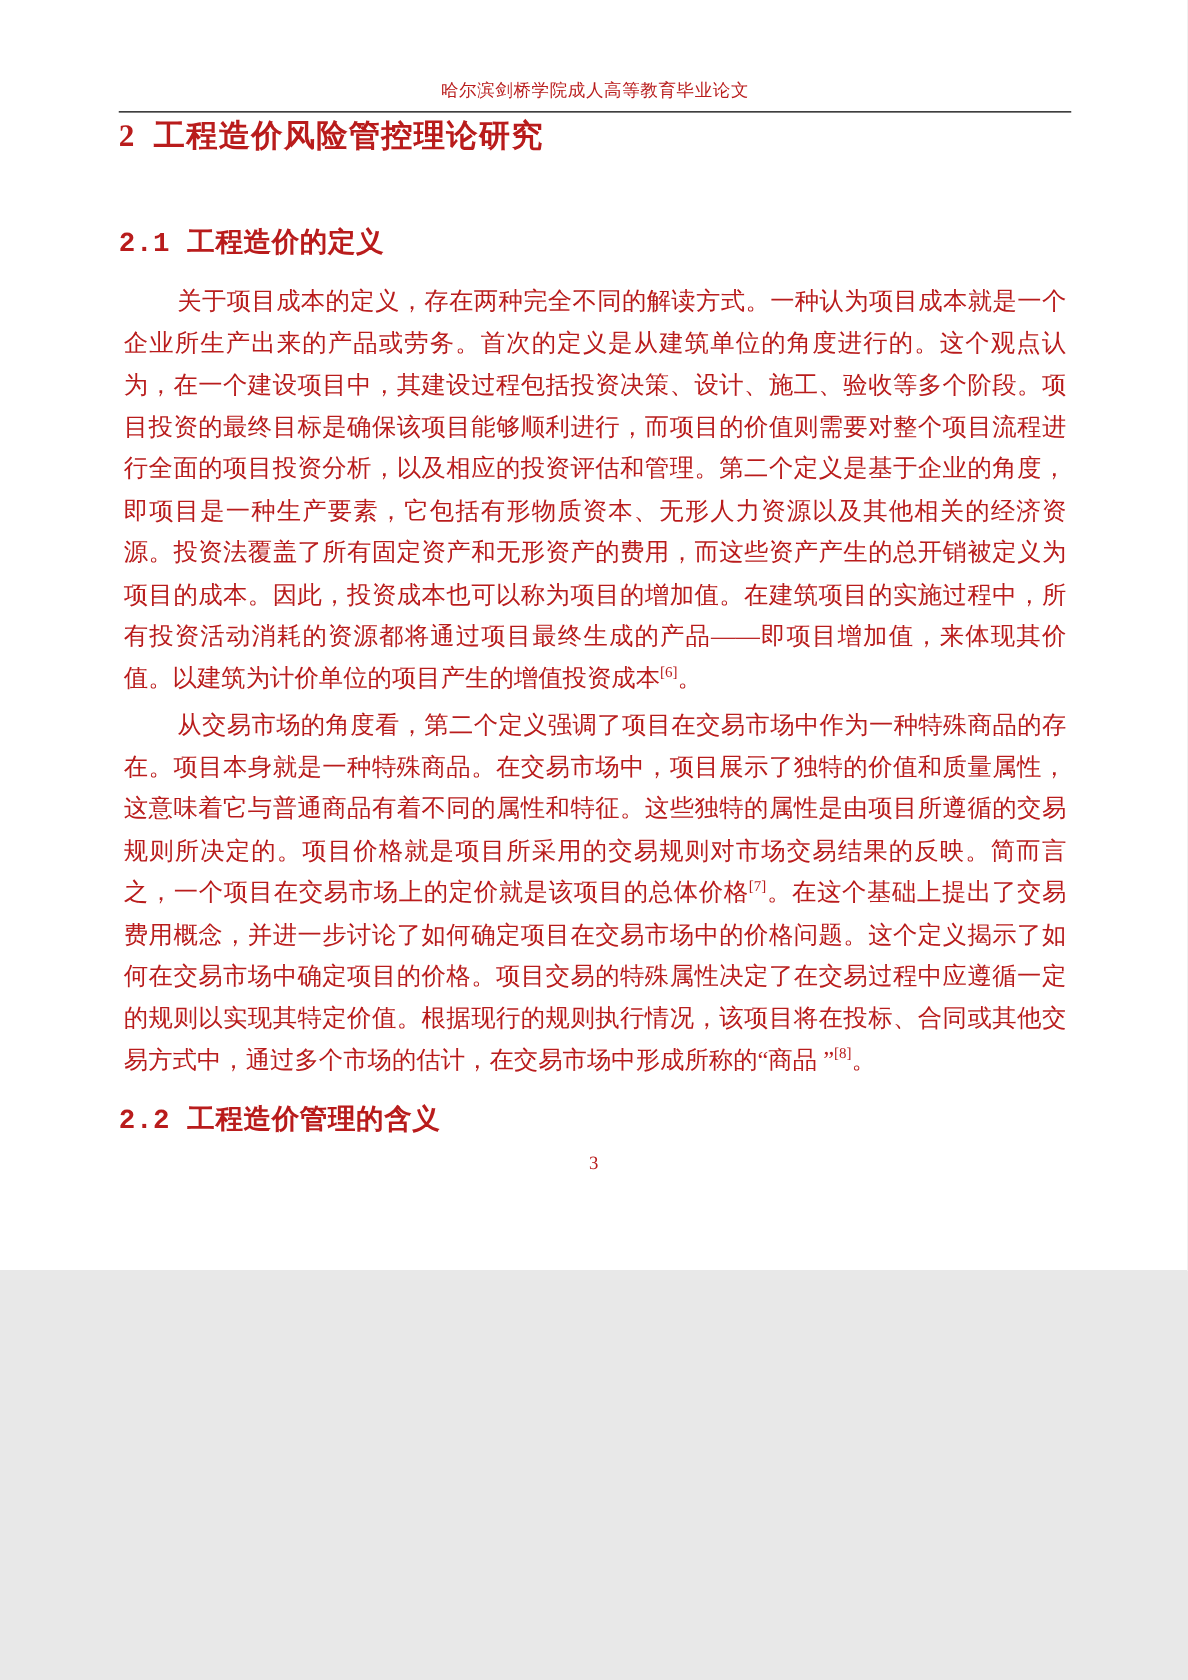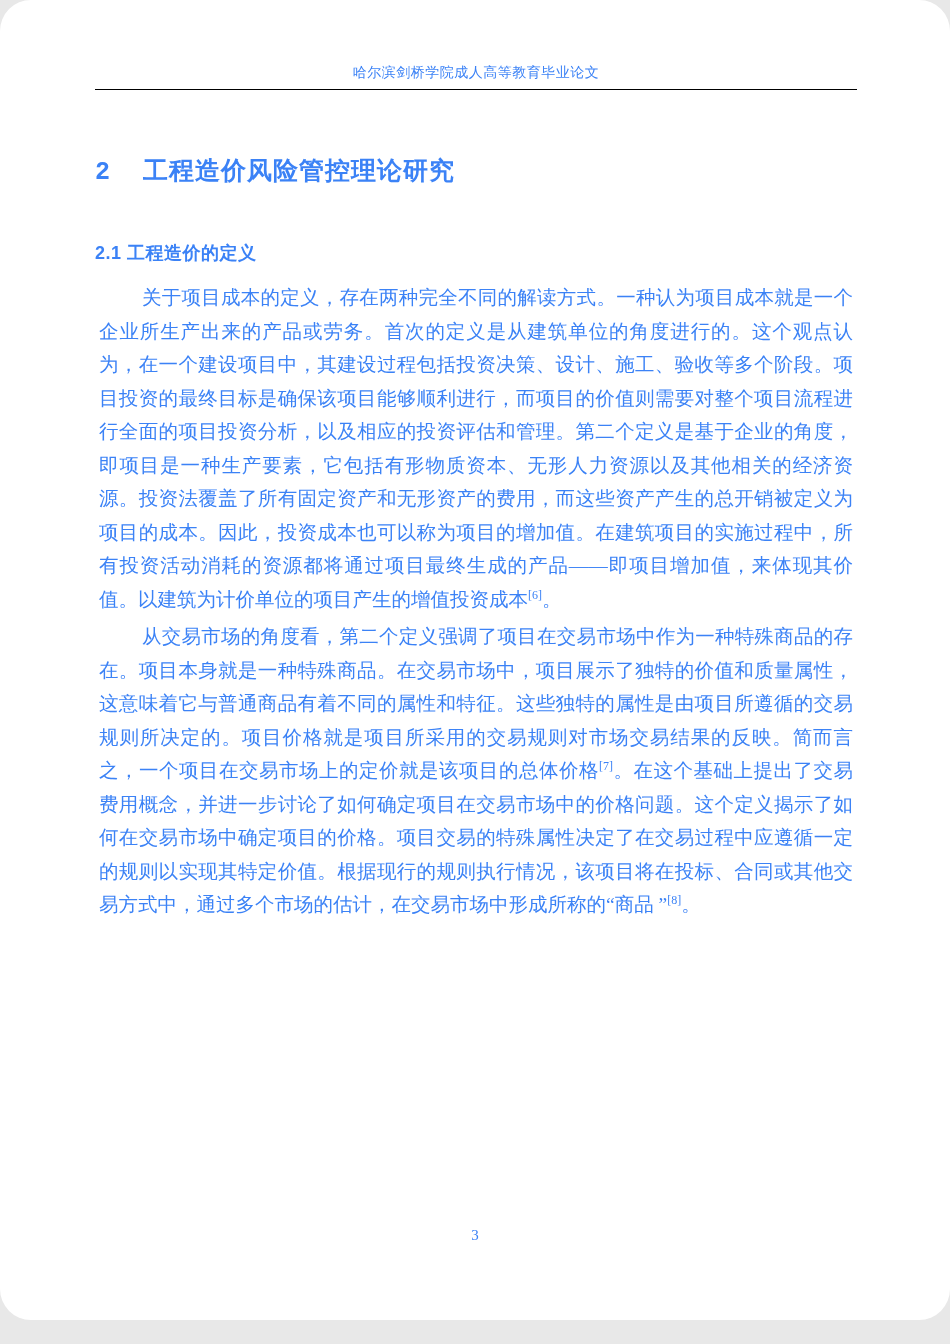"哈尔滨剑桥学院成人高等教育毕业论文" .page { border-radius: 31px -> none; color: #3b82f6 -> #b91c1c; height: 1320px -> 1016px }
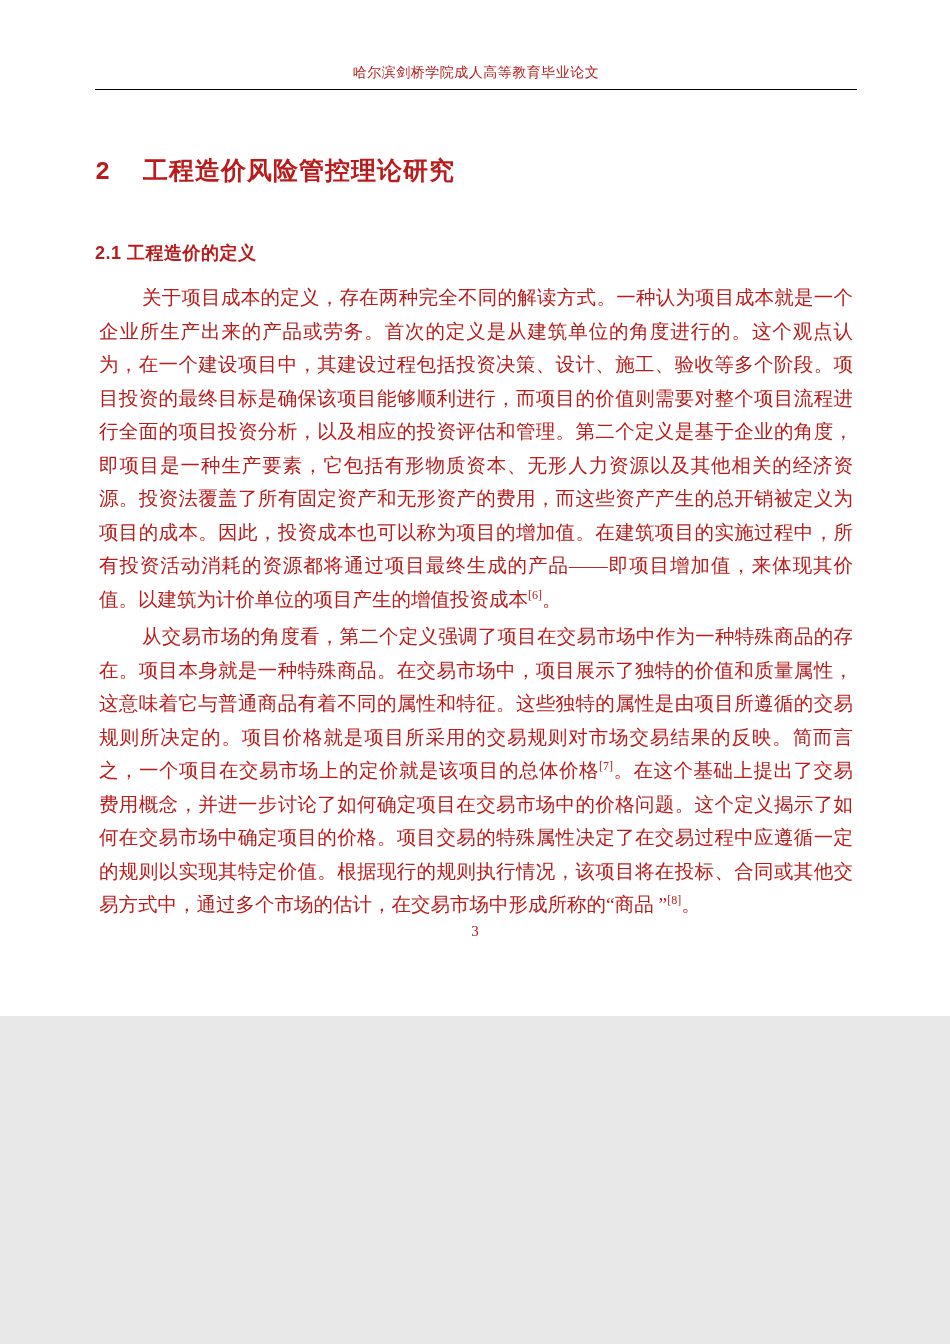"2 工程造价风险管控理论研究" h1.chapter-title { font-family: Liberation Mono, monospace -> Liberation Serif, serif; margin-top: 62px -> none }
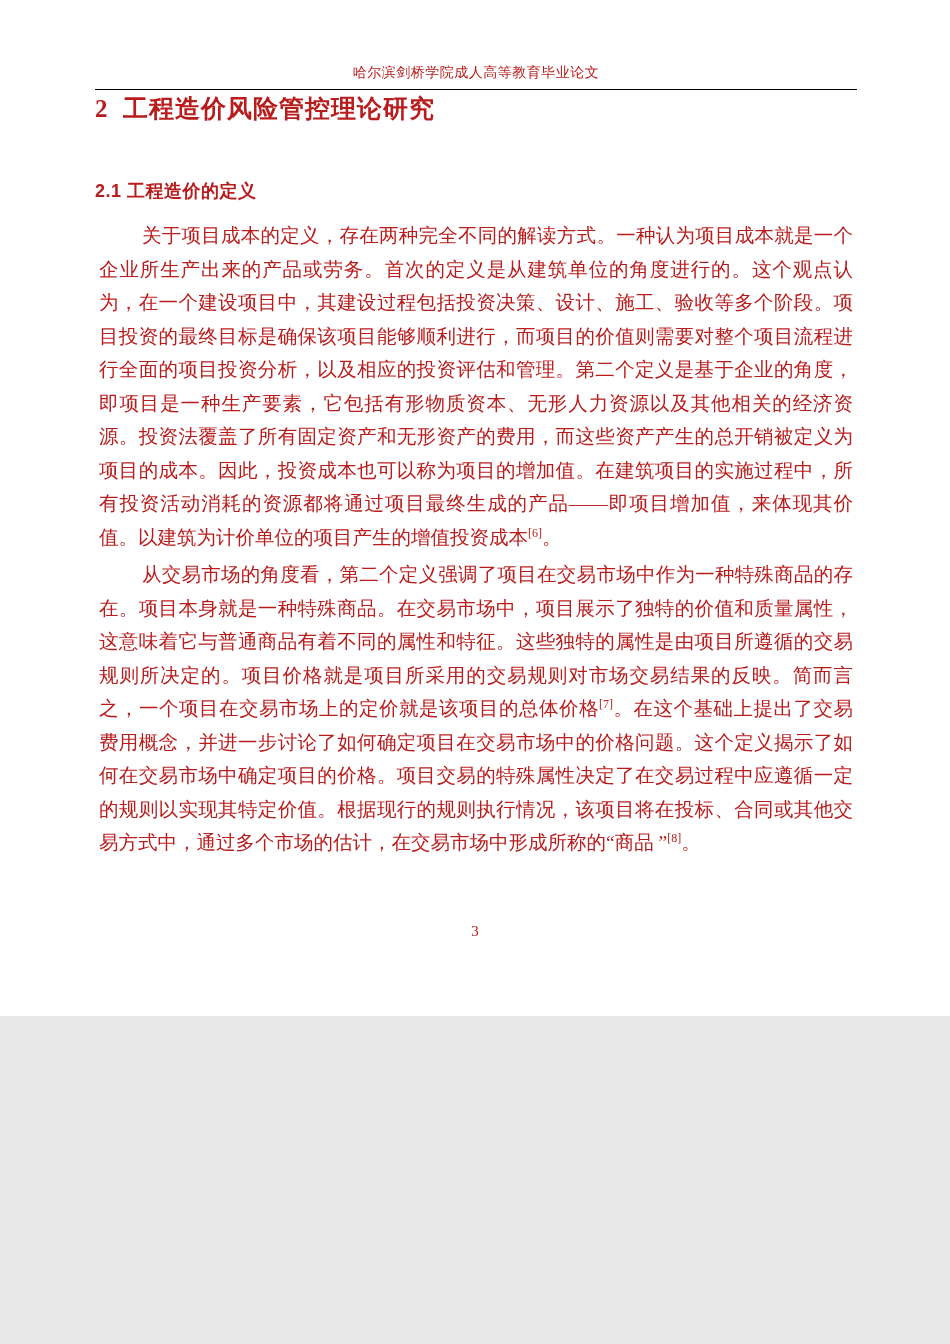"2.1 工程造价的定义" h2.section-heading { font-family: Liberation Sans, sans-serif -> Liberation Mono, monospace; font-size: 18px -> 22px }
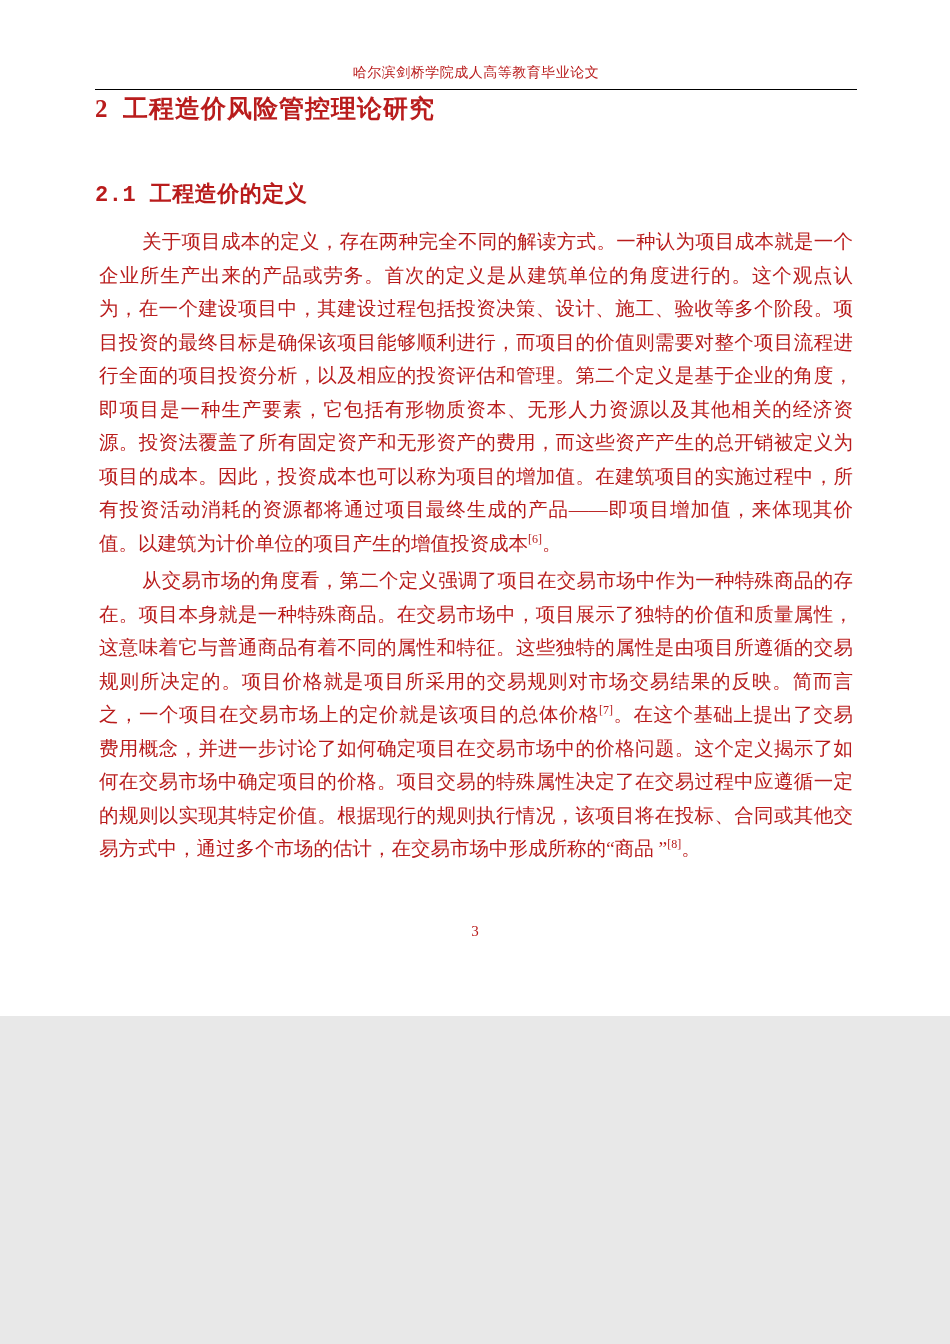"2.2 工程造价管理的含义" h2.section-heading { html: none -> <h2>2.2 工程造价管理的含义</h2> }
